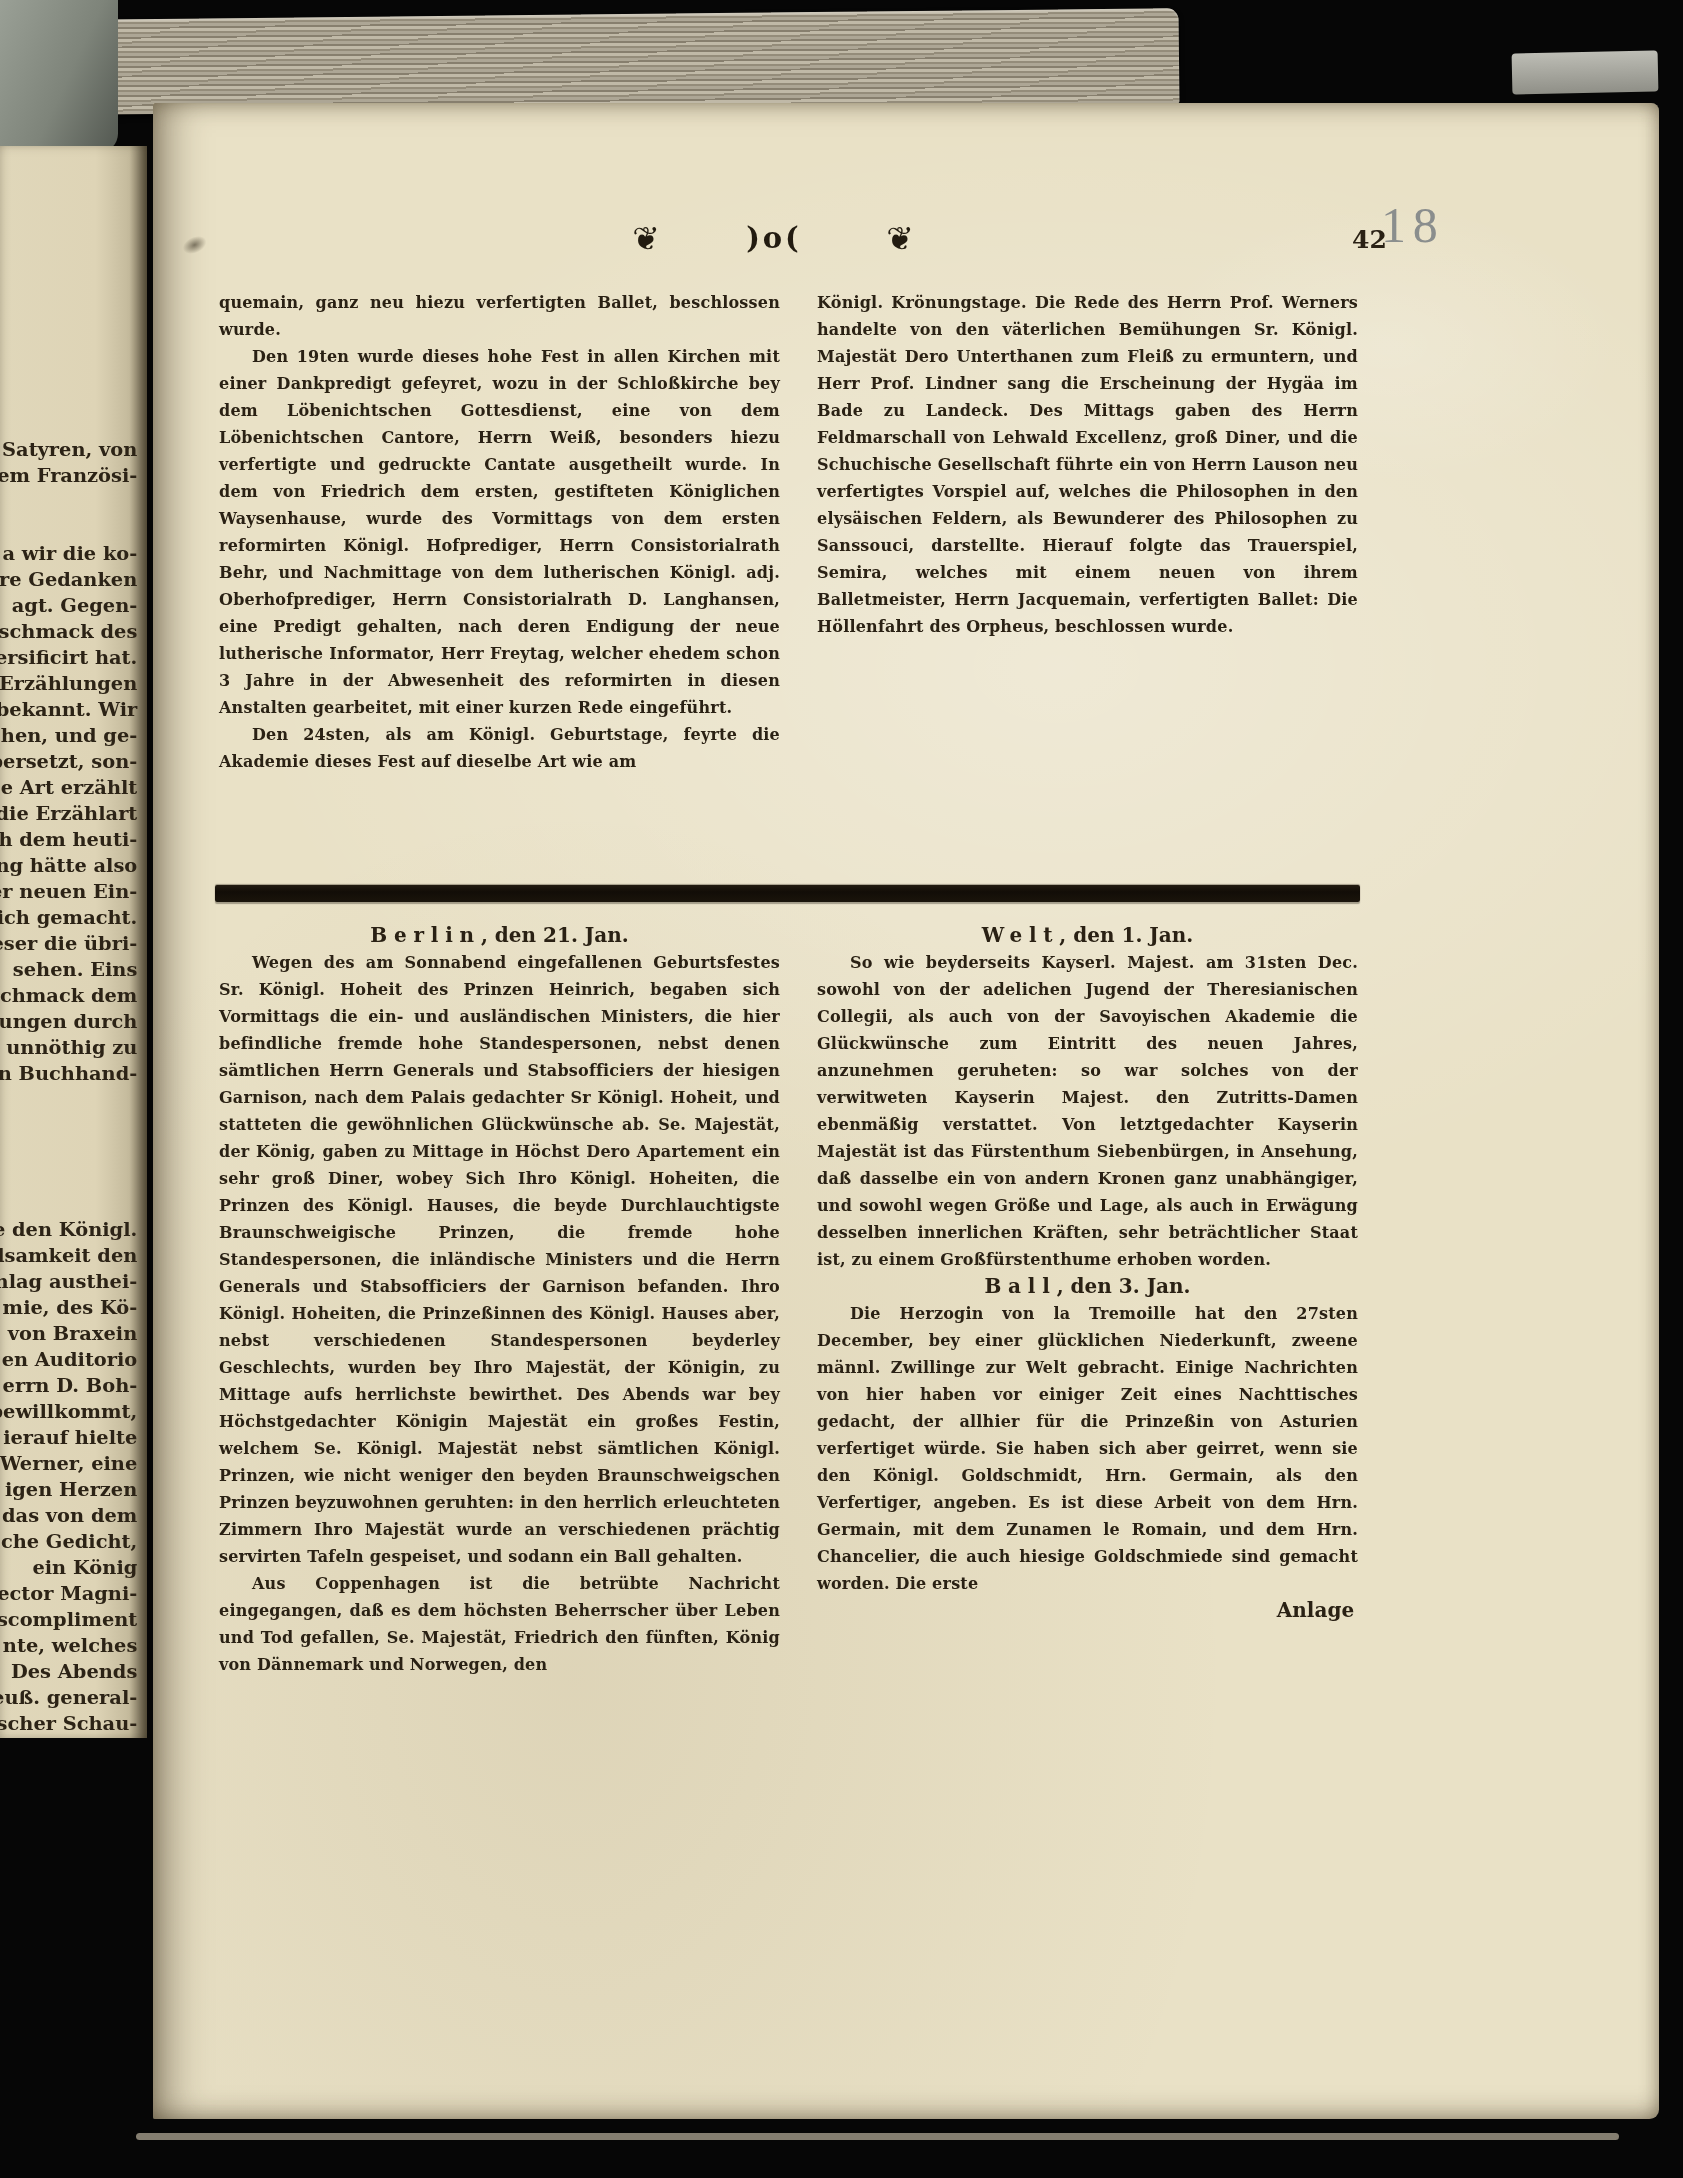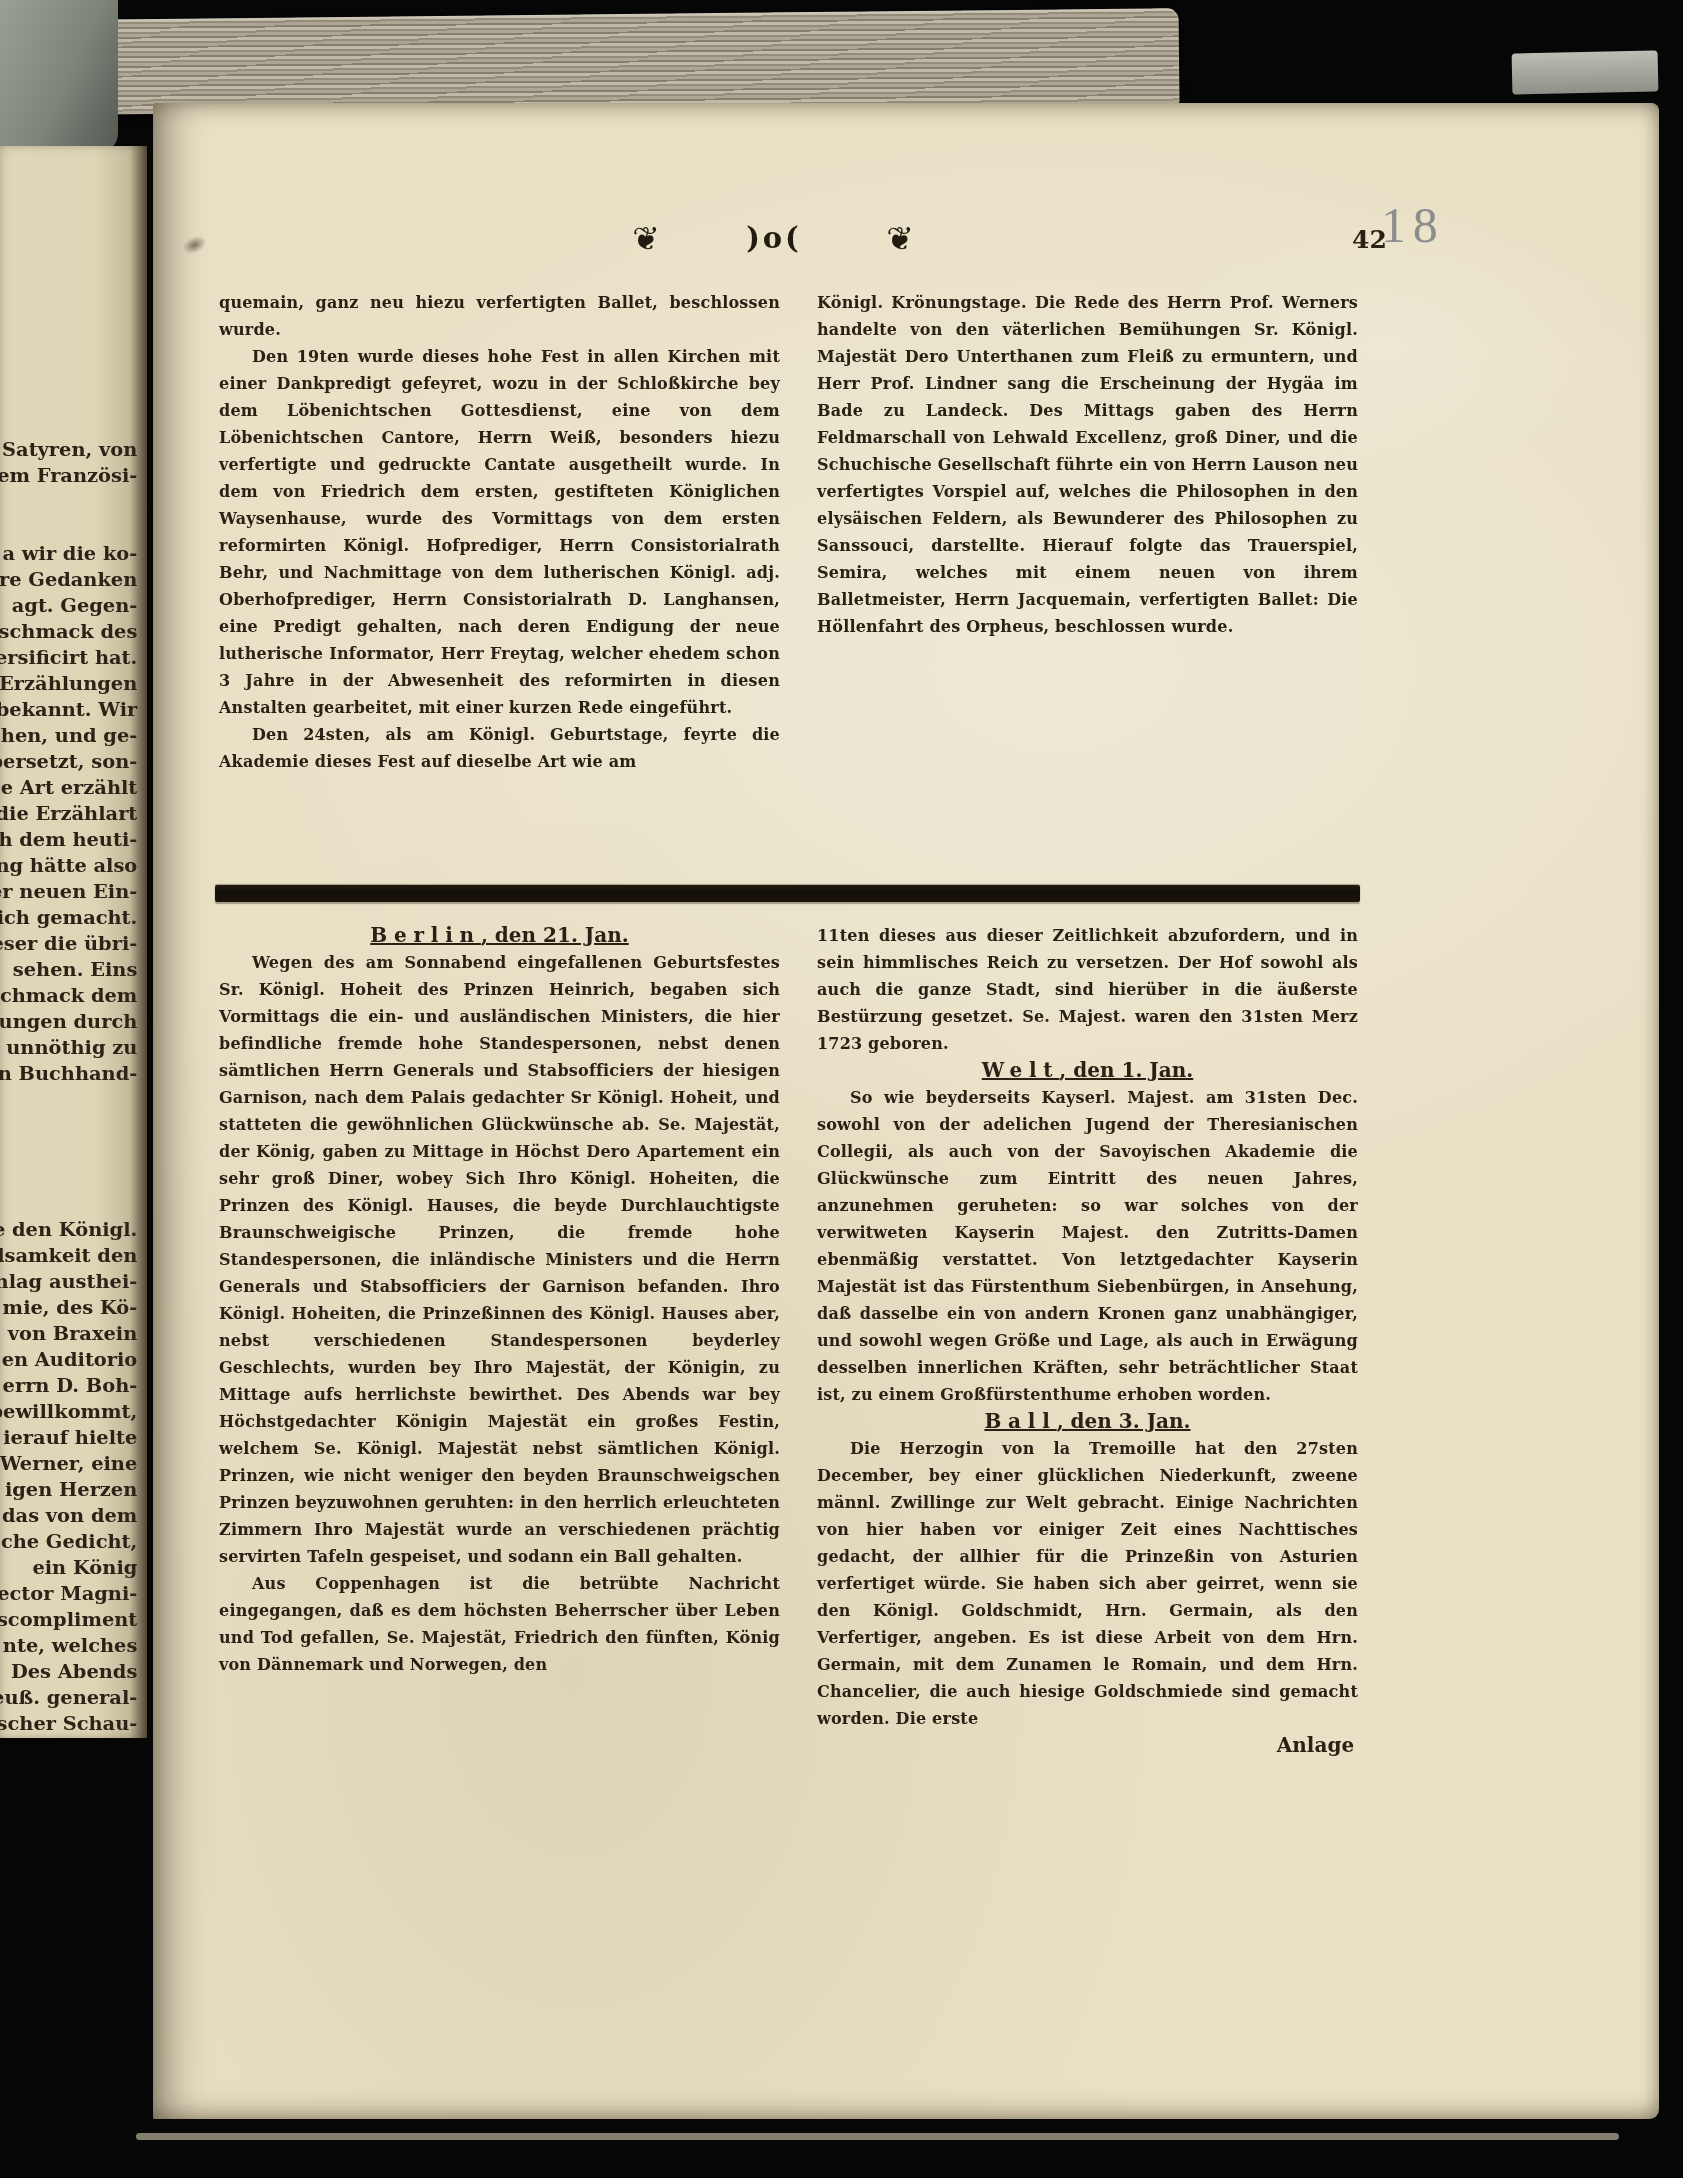"Berlin, den 21. Jan." .col-heading { text-decoration: underline -> none }
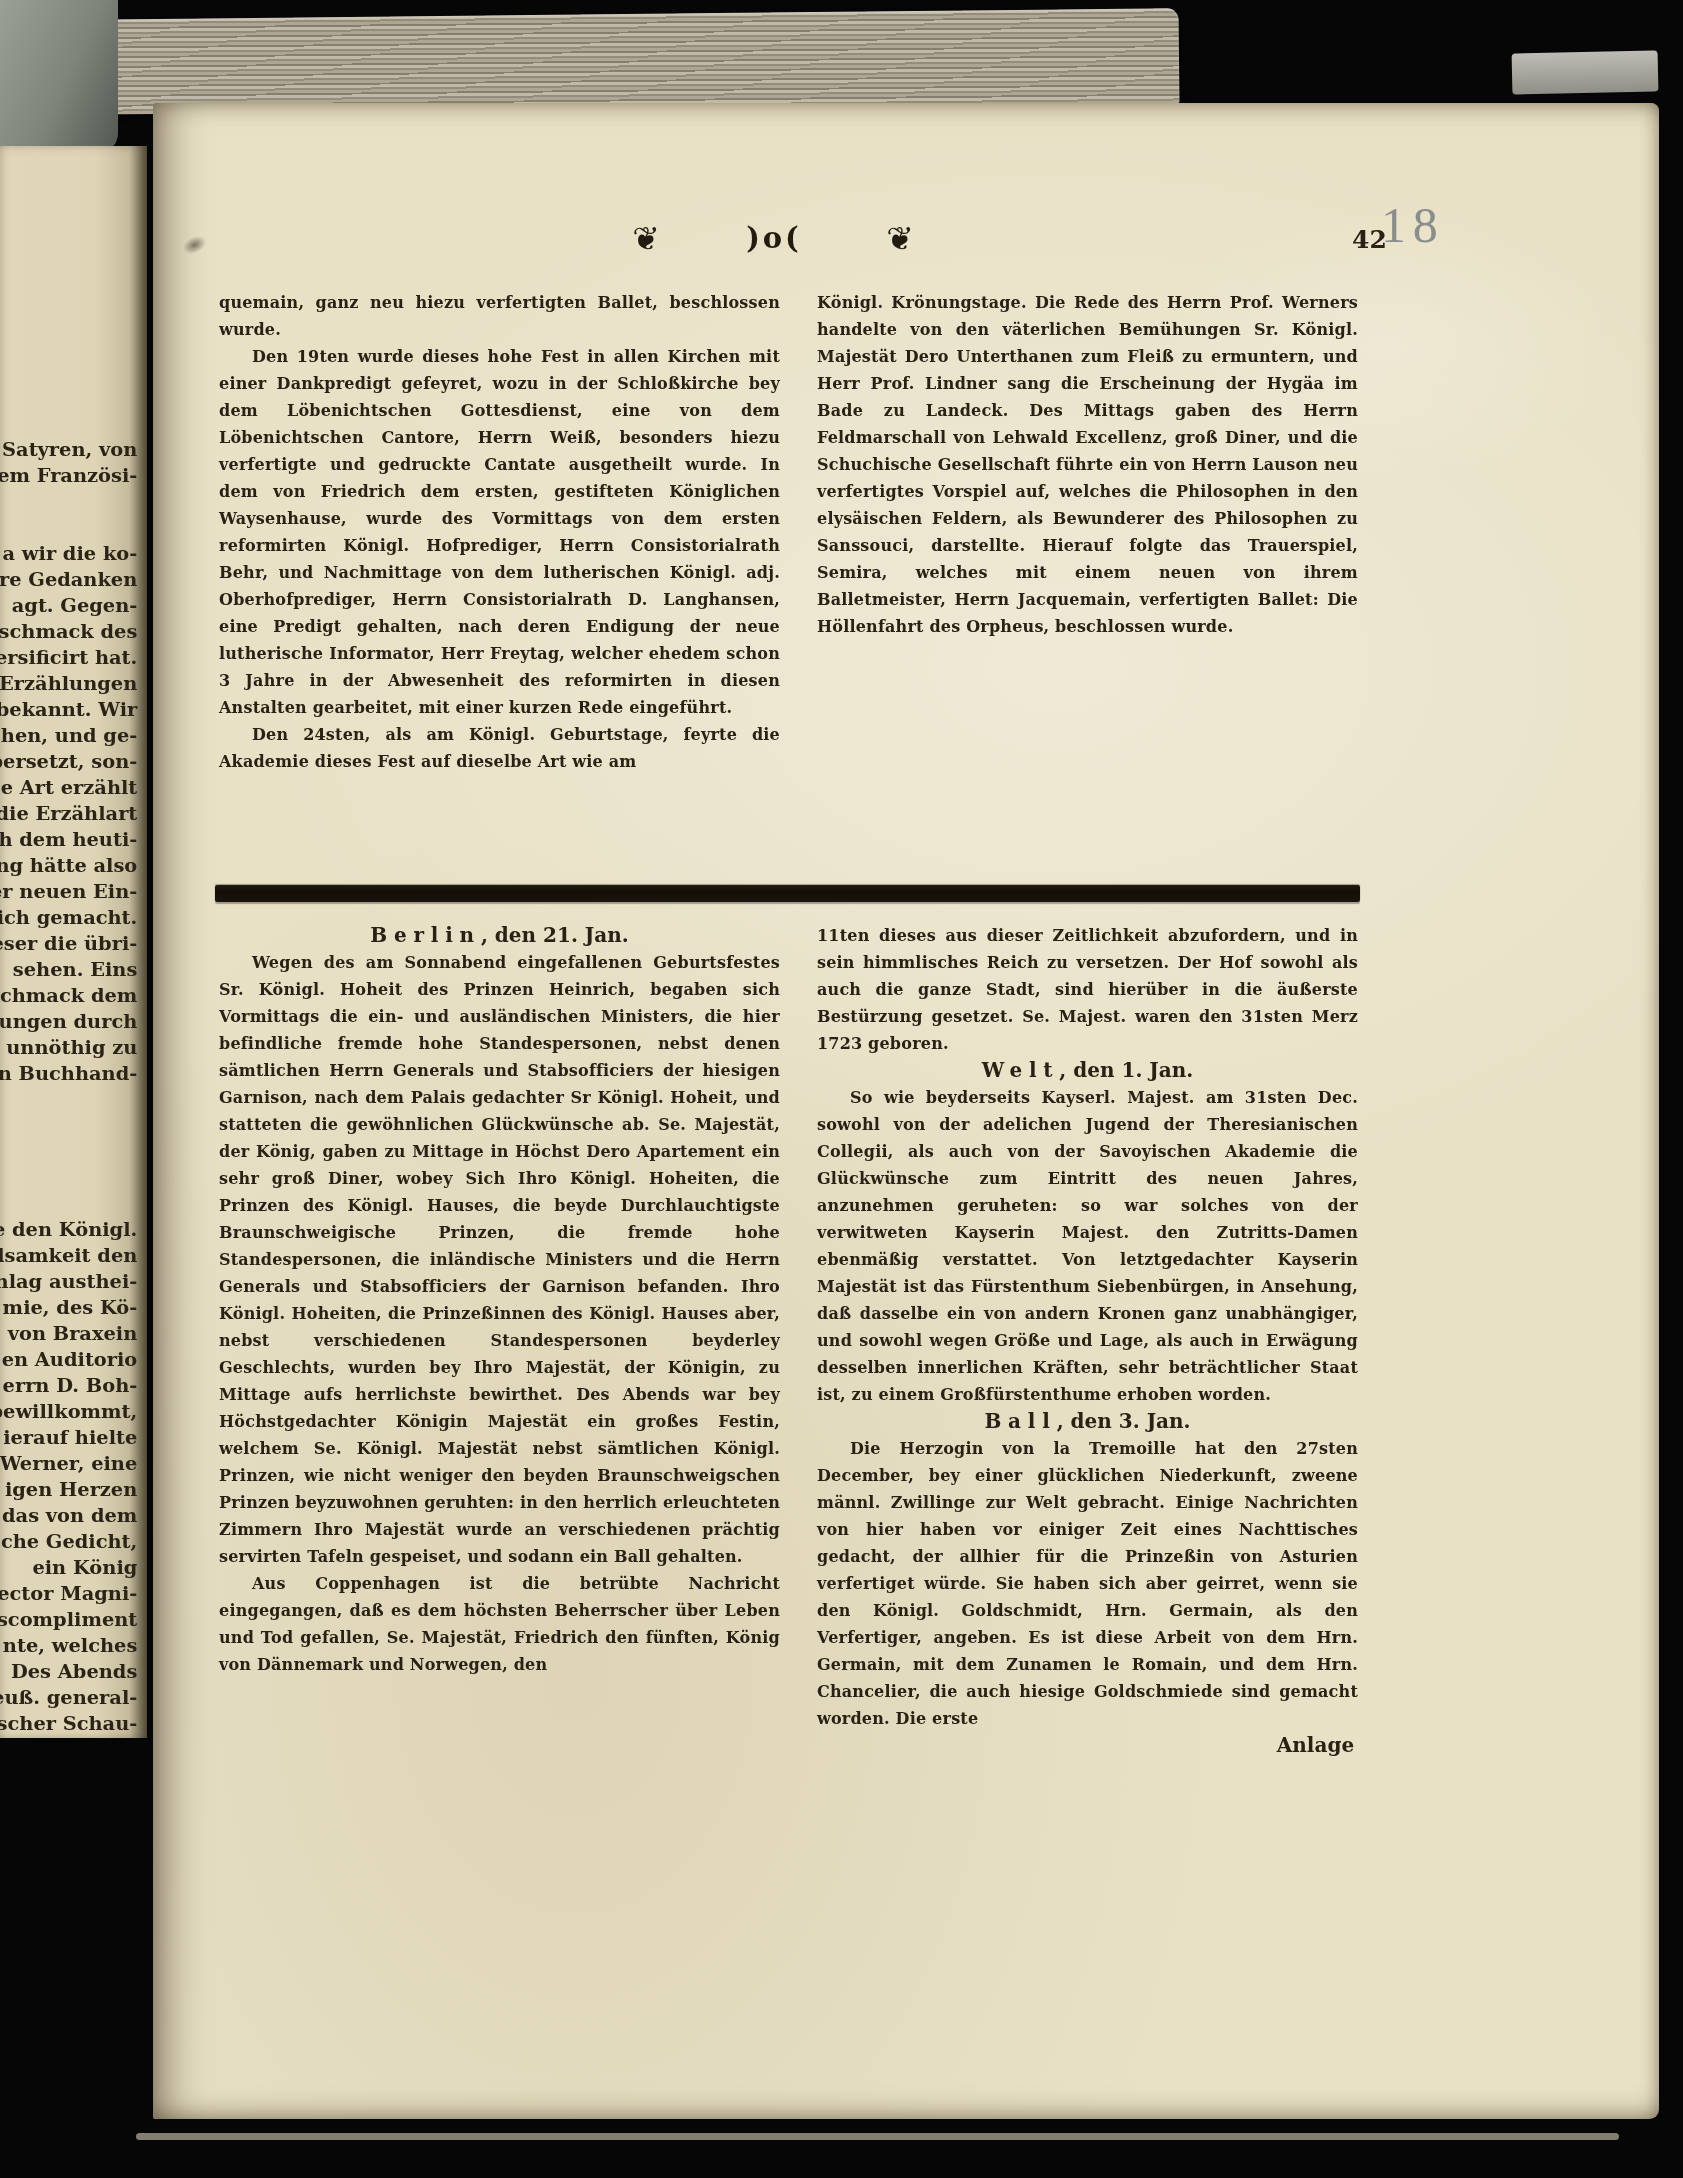"11ten dieses aus dieser Zeitlichkeit" p.para { html: <p>11ten dieses aus dieser Zeitlichkeit abzufordern, und in sein himmlisches Reich zu versetzen. Der Hof sowohl als auch die ganze Stadt, sind hierüber in die äußerste Bestürzung gesetzet. Se. Majest. waren den 31sten Merz 1723 geboren.</p> -> none }
